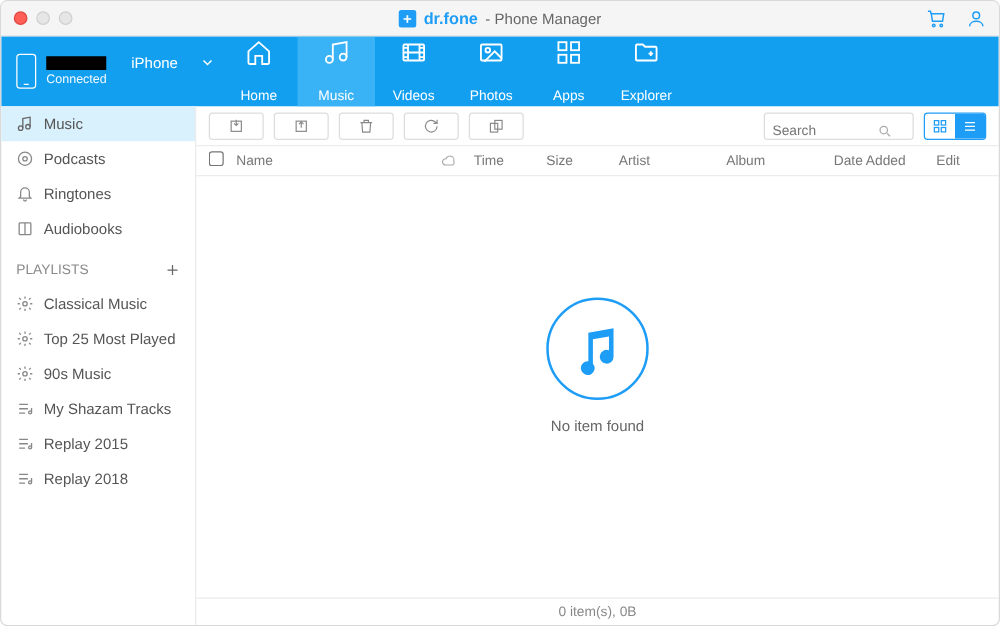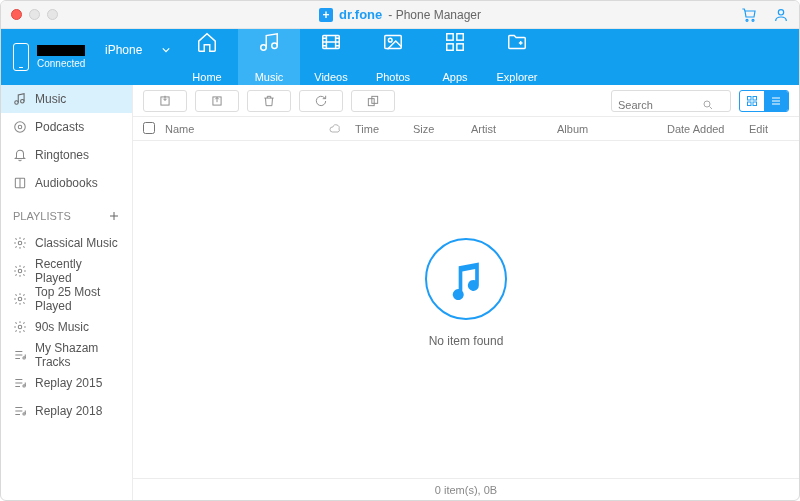"Date Added" .th.date { margin-left: 24px -> none }
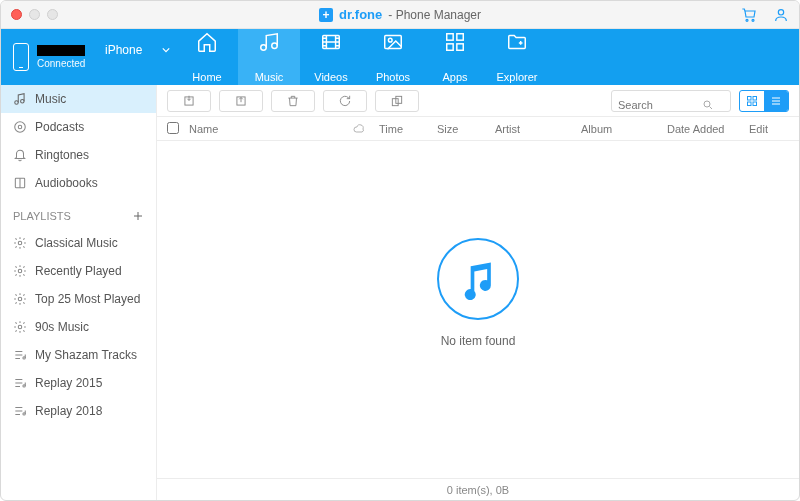"Recently Played" div.sb-item { html: <div> <svg> <circle></circle> <path></path> </svg> <span>Recently Played</span> </div> -> none }
